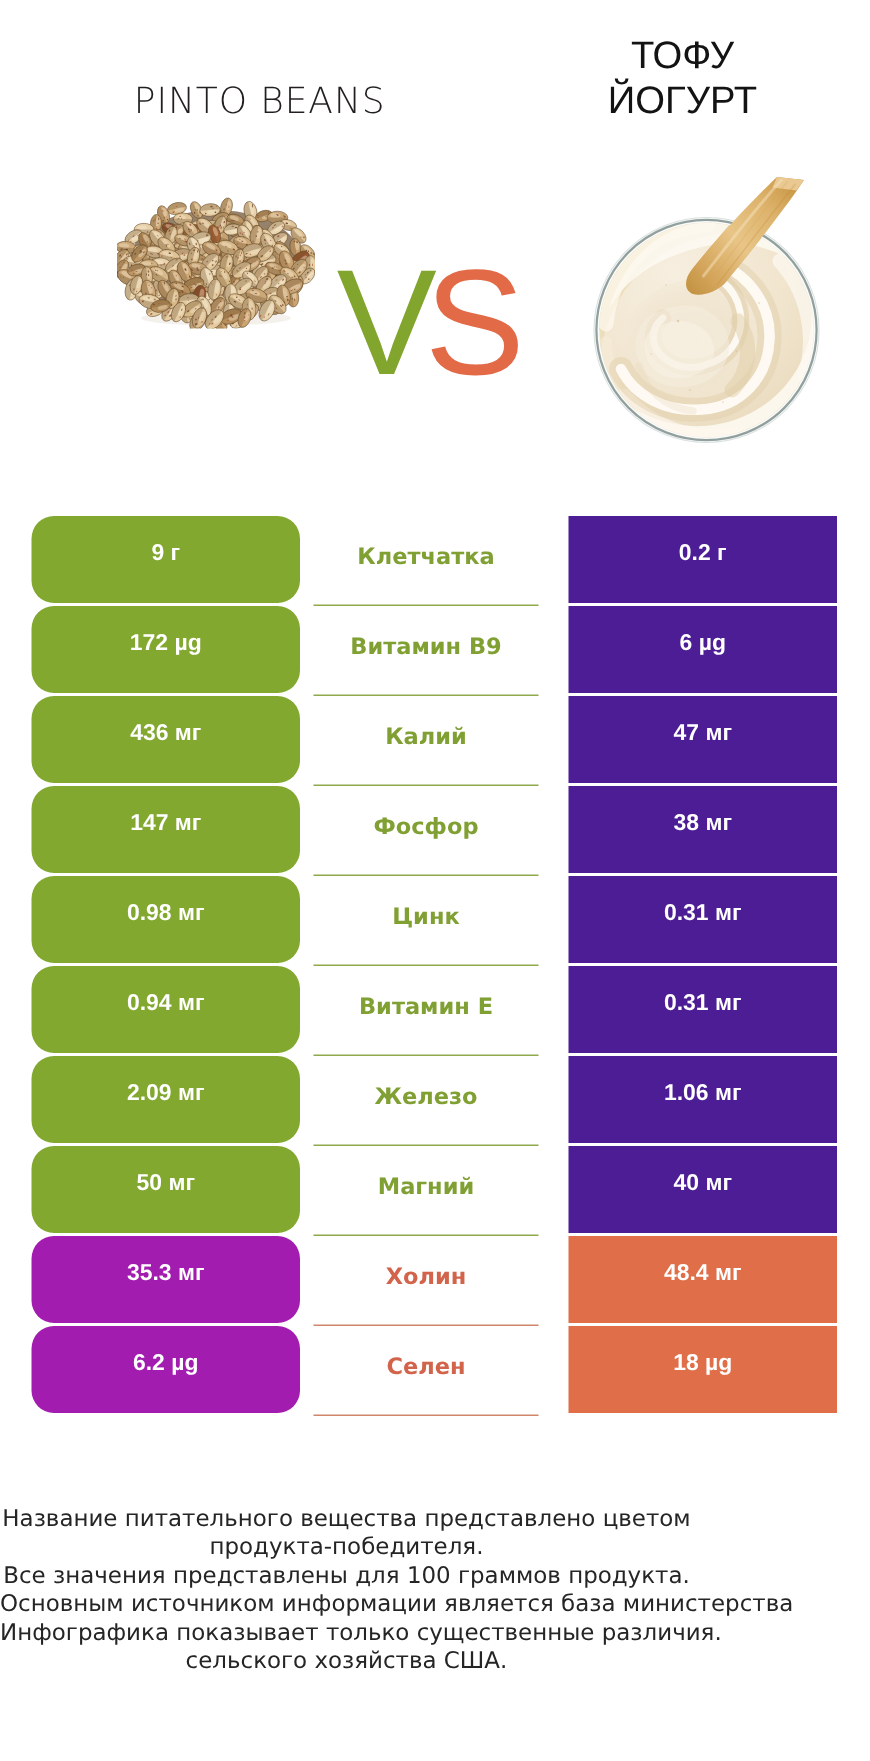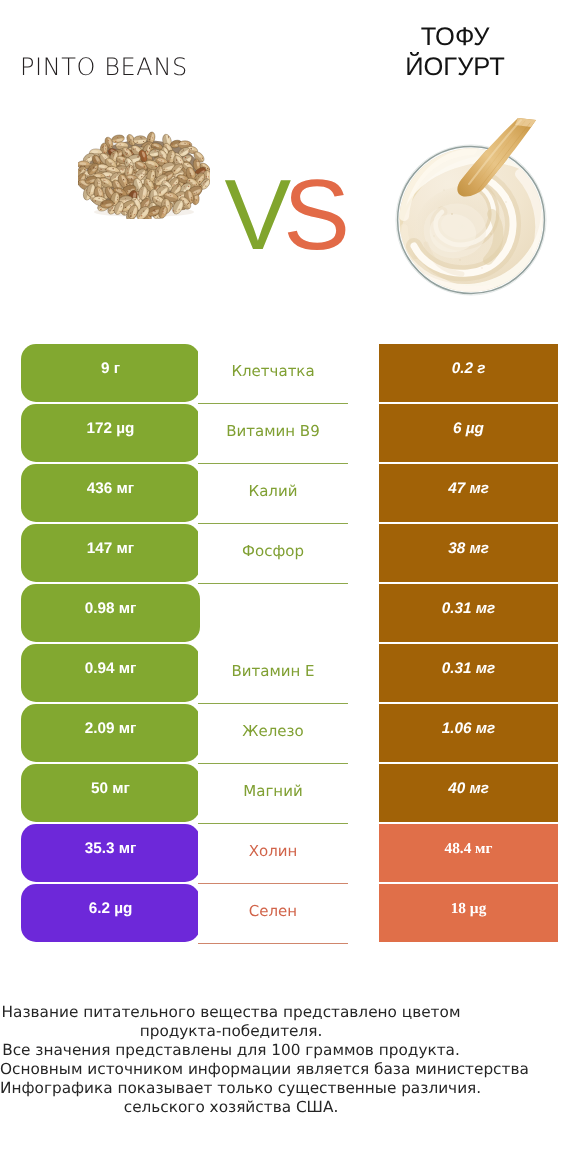"PINTO BEANS" #left-title { margin-left: 20px -> none; text-align: left -> right }
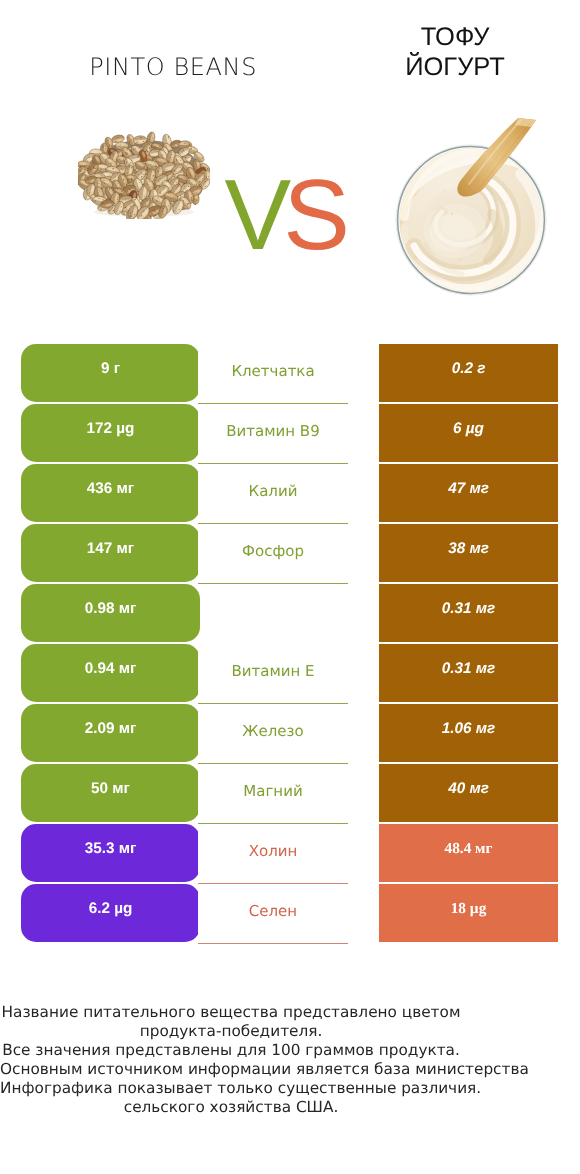"Клетчатка" .c-mid { font-weight: 400 -> 700; left: 177px -> 188px }
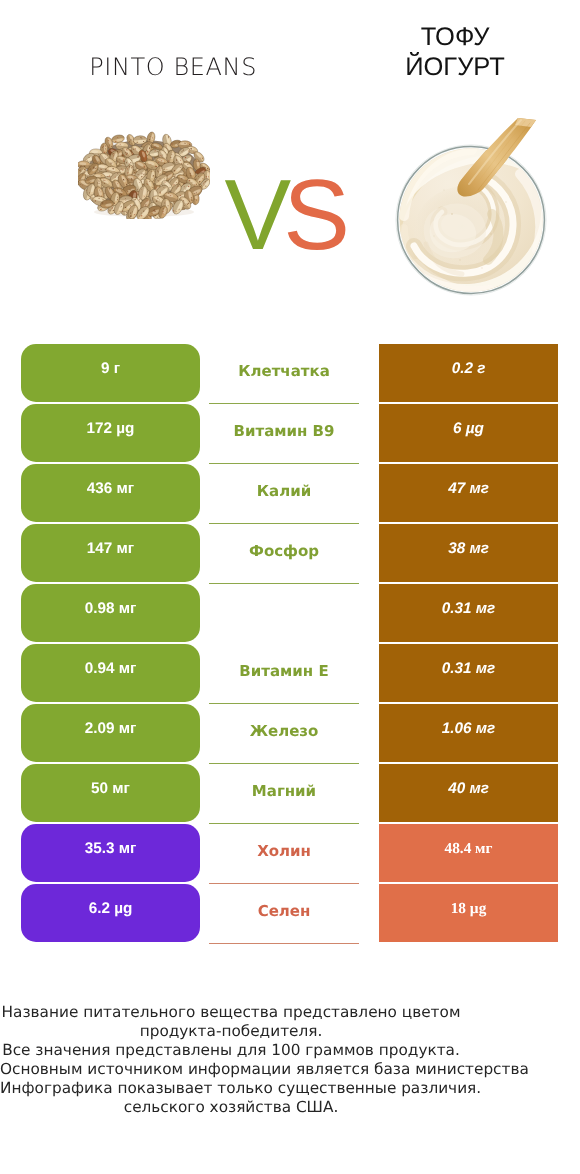"0.2 г" .win-left .c-right { background: #a16207 -> #4c1d95; font-style: italic -> none }
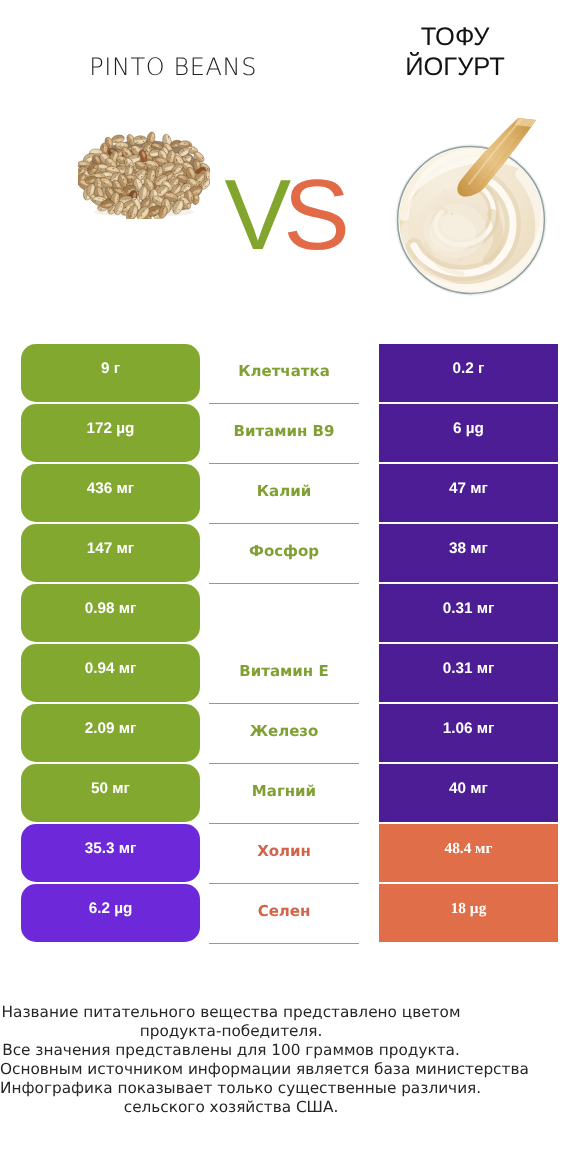"Цинк" div.cell { html: none -> <div> <span>Цинк</span> </div> }
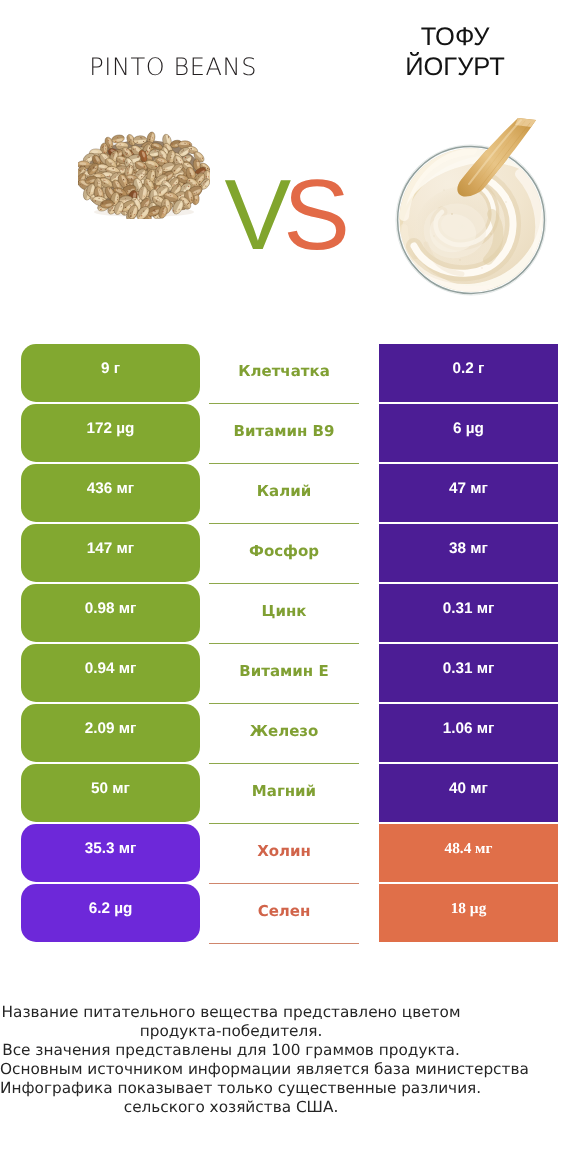"35.3 мг" .win-right .c-left { background: #6d28d9 -> #a21caf }
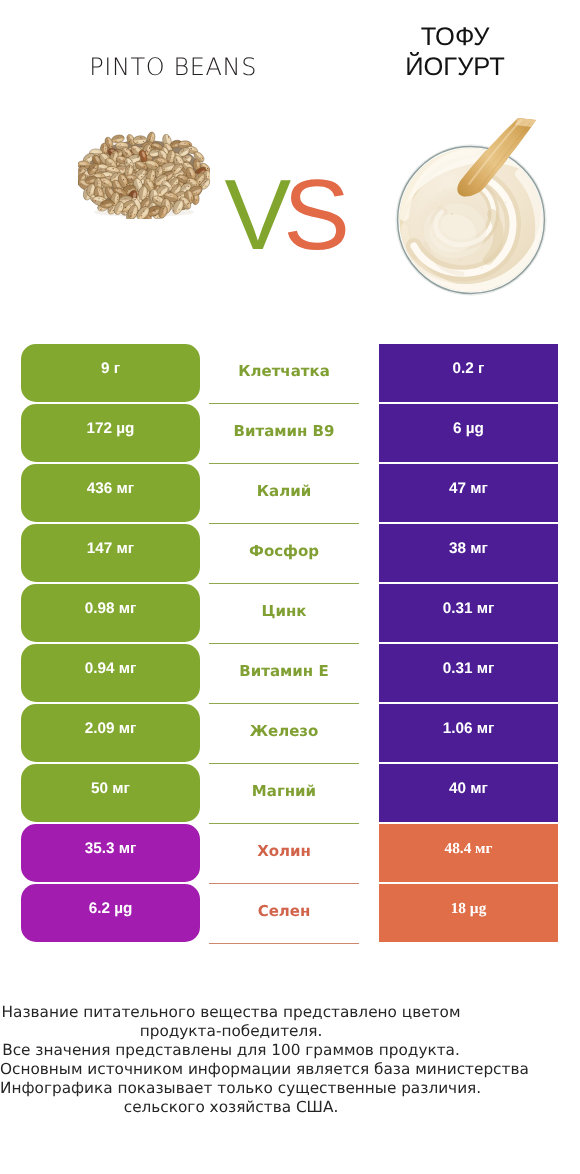"48.4 мг" .win-right .c-right { font-family: Liberation Serif, serif -> none }
